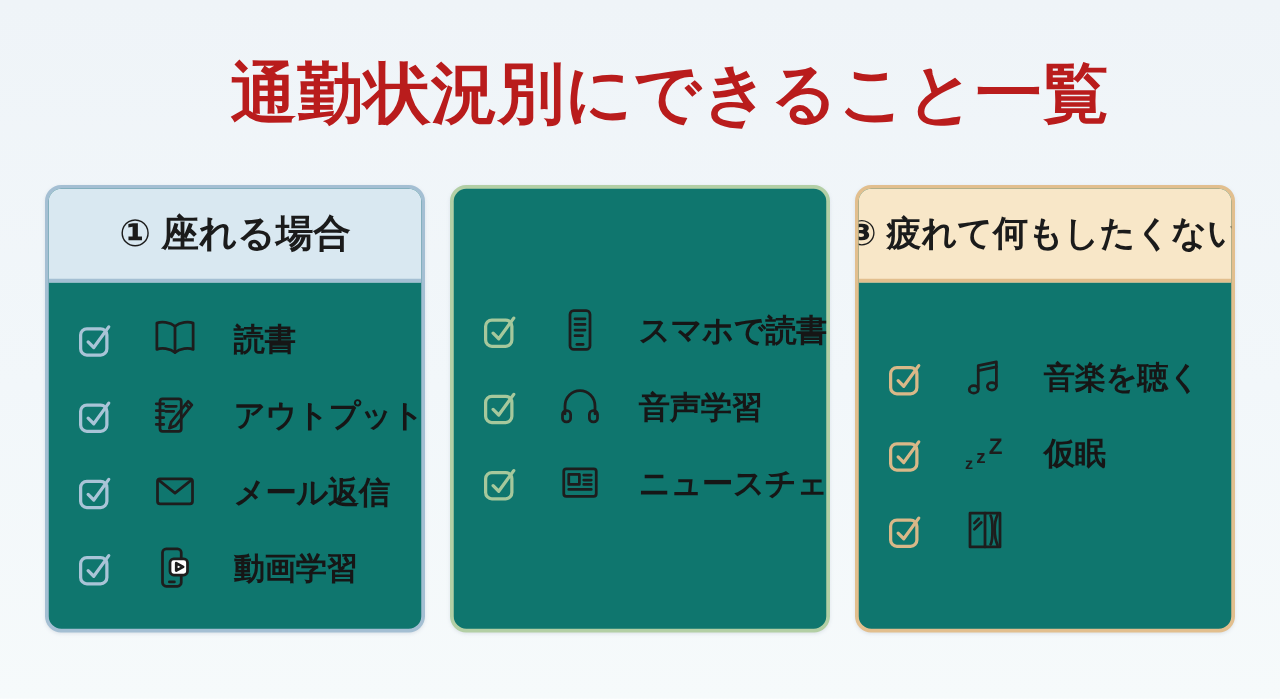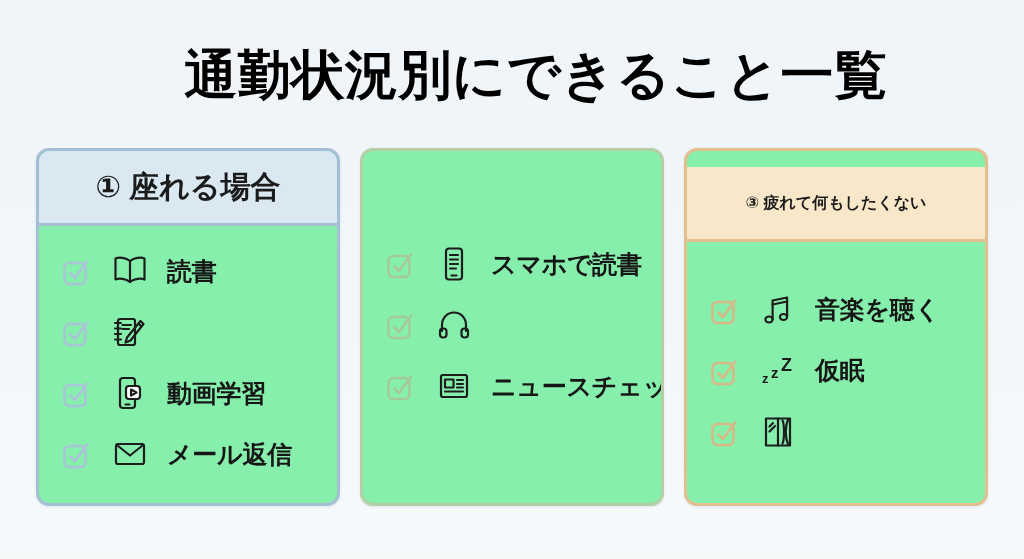"通勤状況別にできること一覧" .page-title { color: #000000 -> #b91c1c }
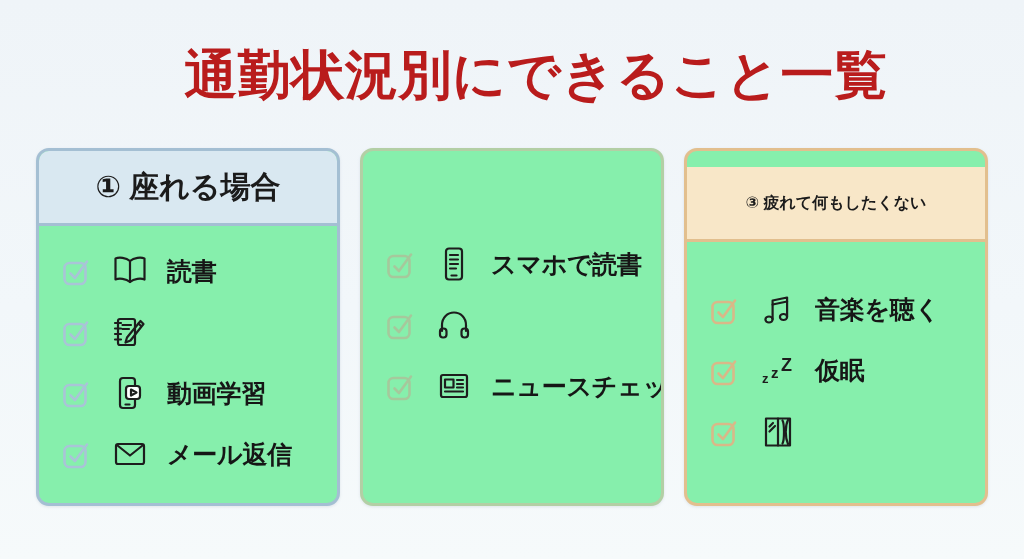"① 座れる場合" .card { background: #86efac -> #0f766e }
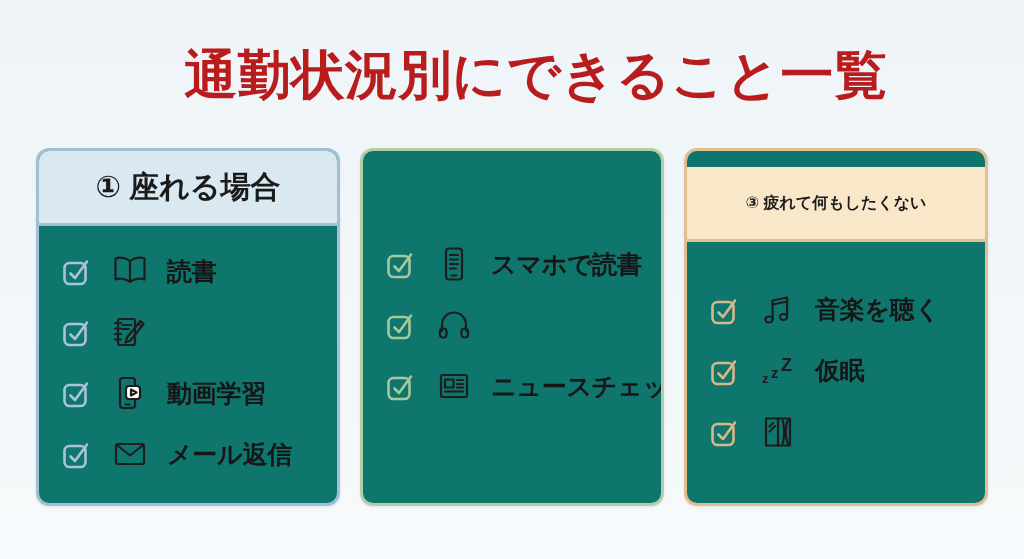"③ 疲れて何もしたくない" .card.small-header .card-header { font-size: 16px -> 28px; margin-top: 16px -> none }
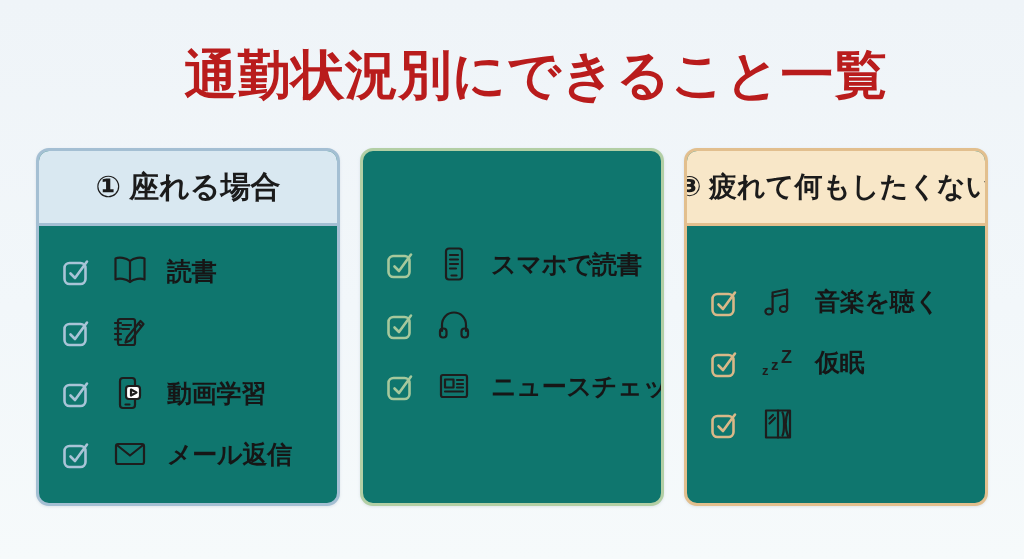"読書" .item-row { gap: 18px -> 28px }
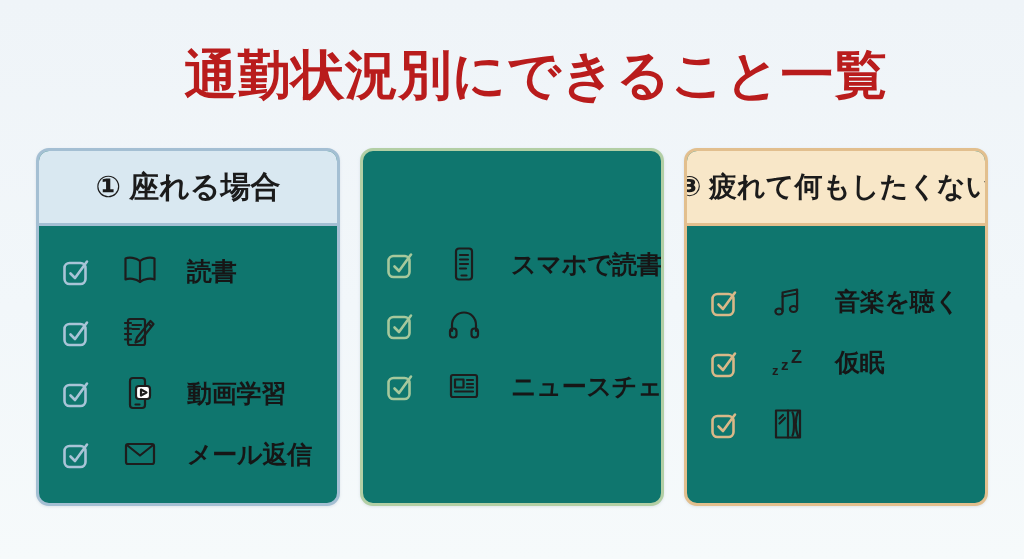"アウトプット" span.item-label { html: none -> <span>アウトプット</span> }
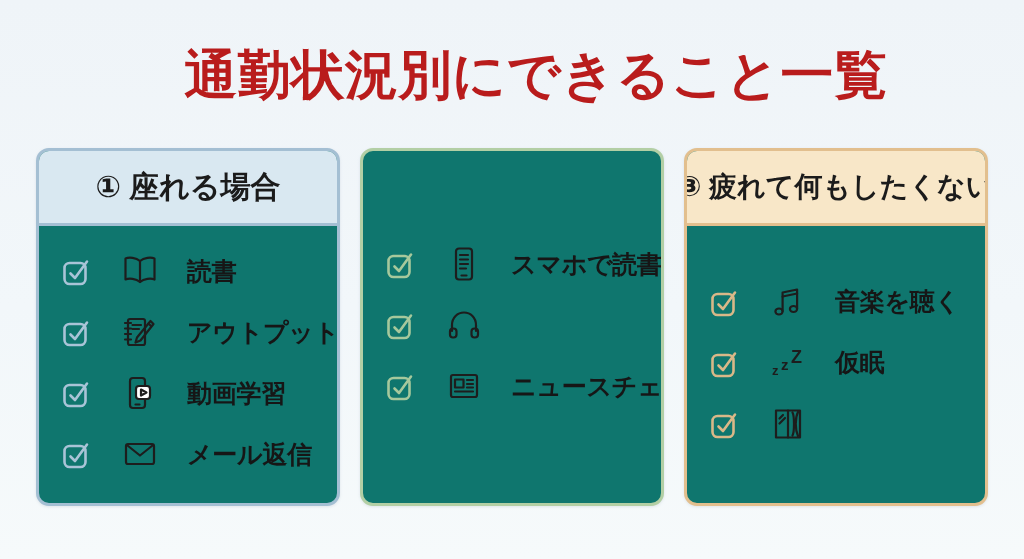"音声学習" span.item-label { html: none -> <span>音声学習</span> }
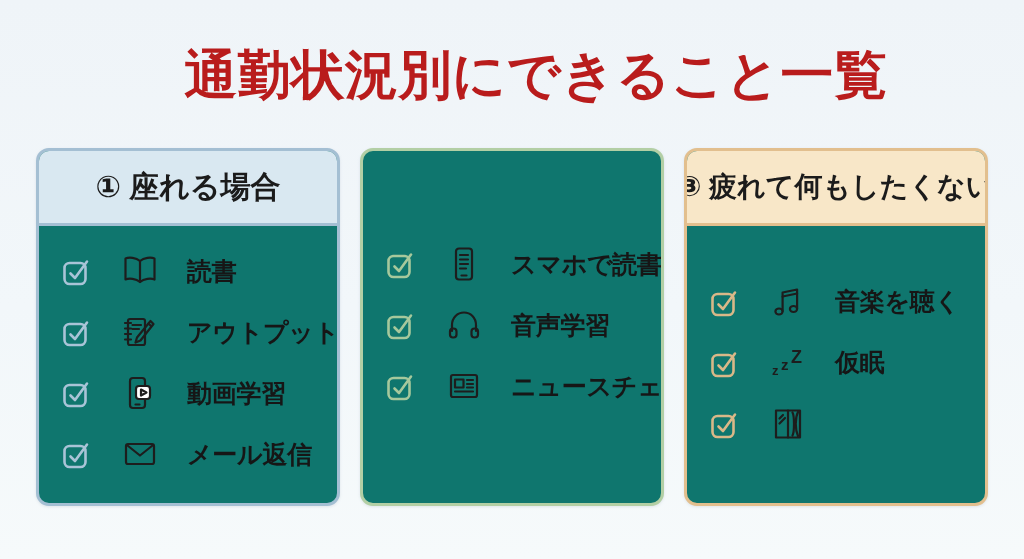"動画学習" div.item-row { order: before "メール返信" -> after "メール返信" }
